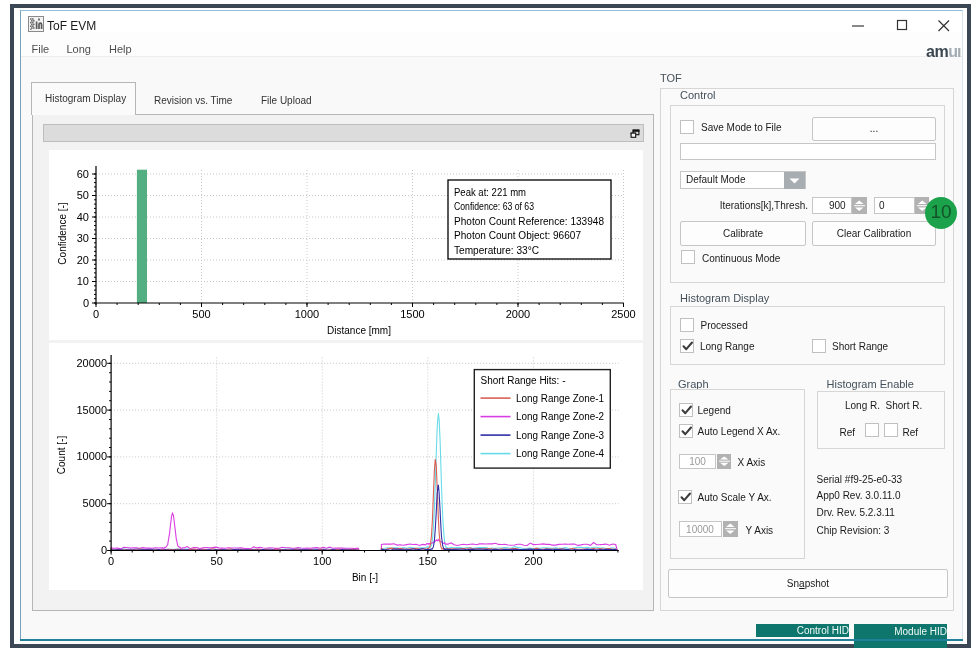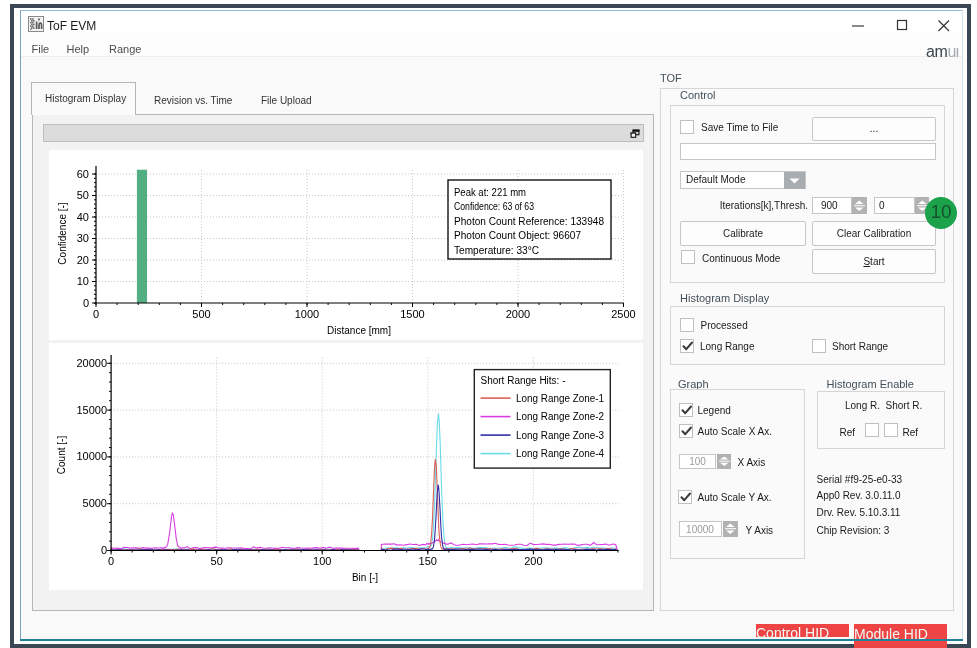"Help" div.menu { text: Help -> Long }
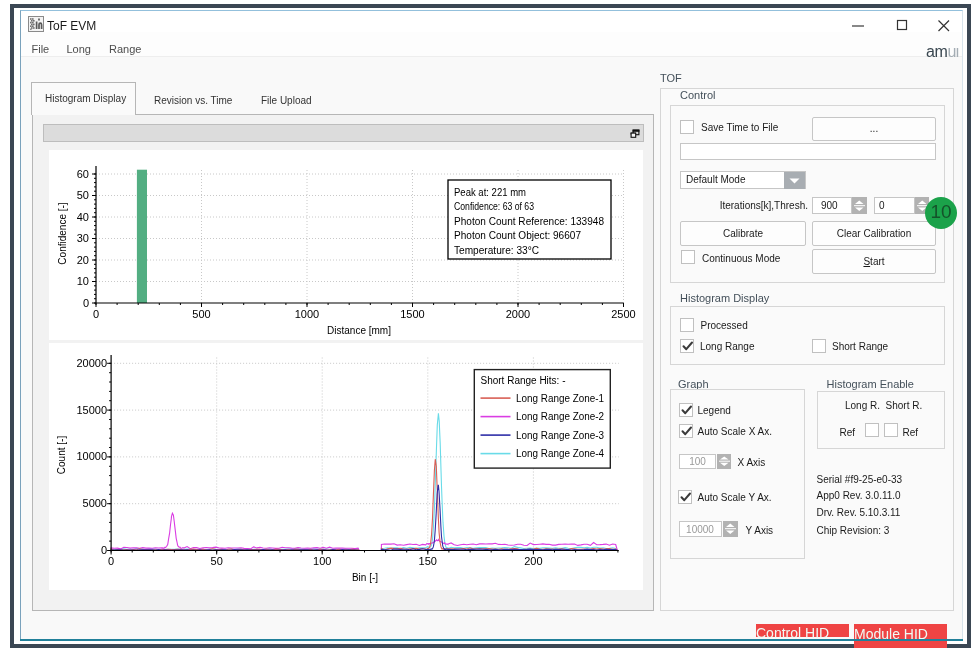"Range" div.menu { text: Range -> Help }
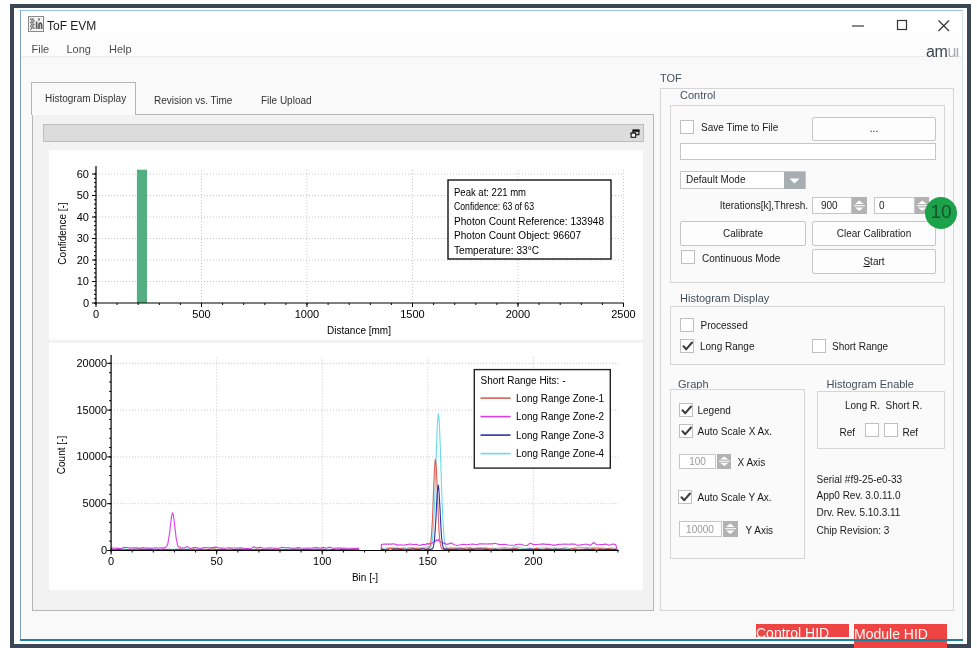"amuı" #amslogo { font-weight: normal -> bold }
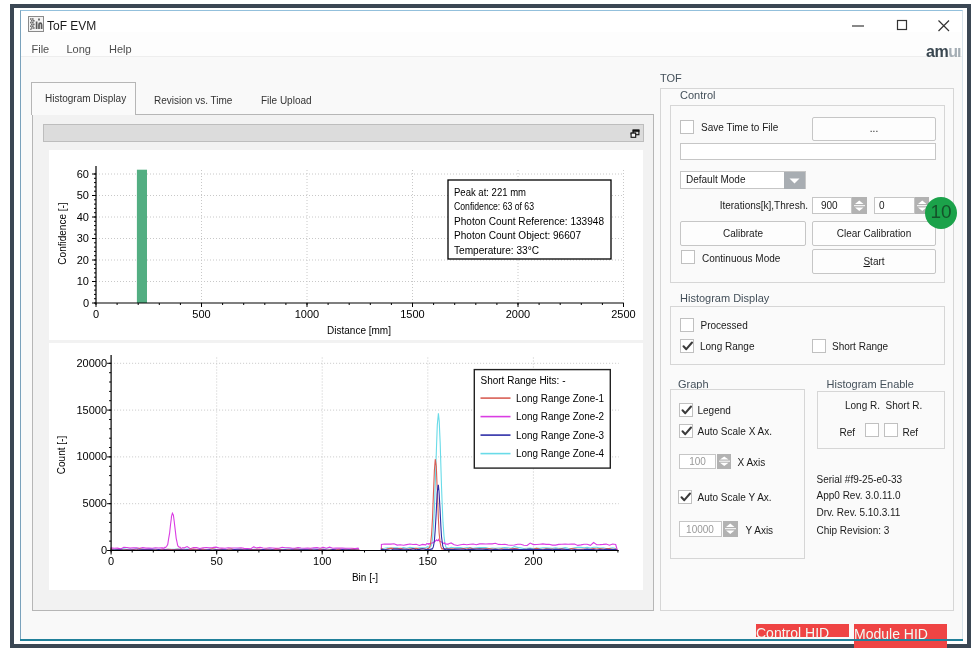"Save Time to File" div { text: Time -> Mode }
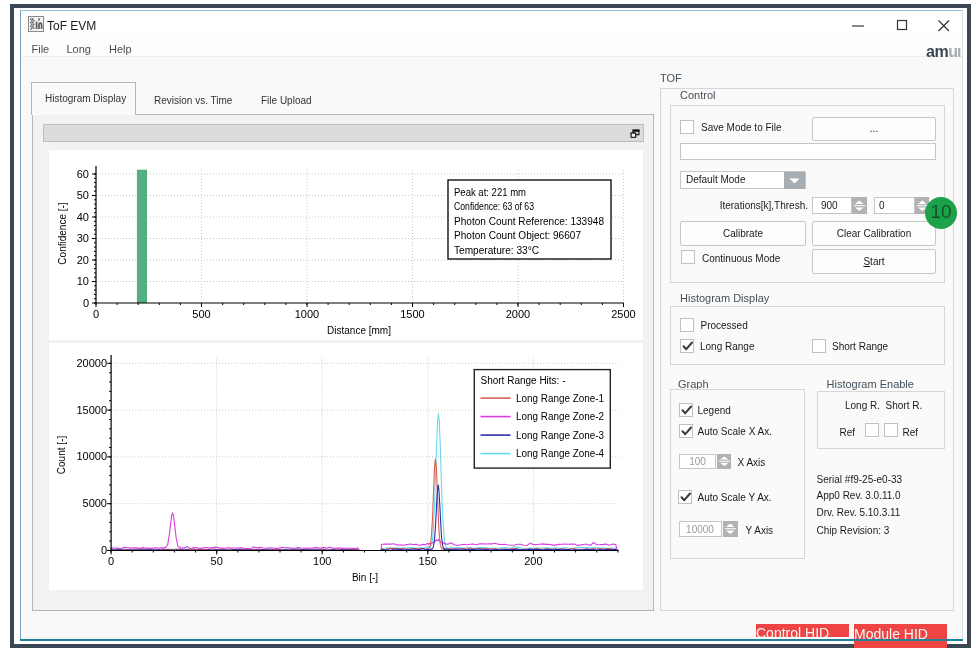"900" div.field { padding: 2px 0 0 8px -> 2px 0 0 16px }
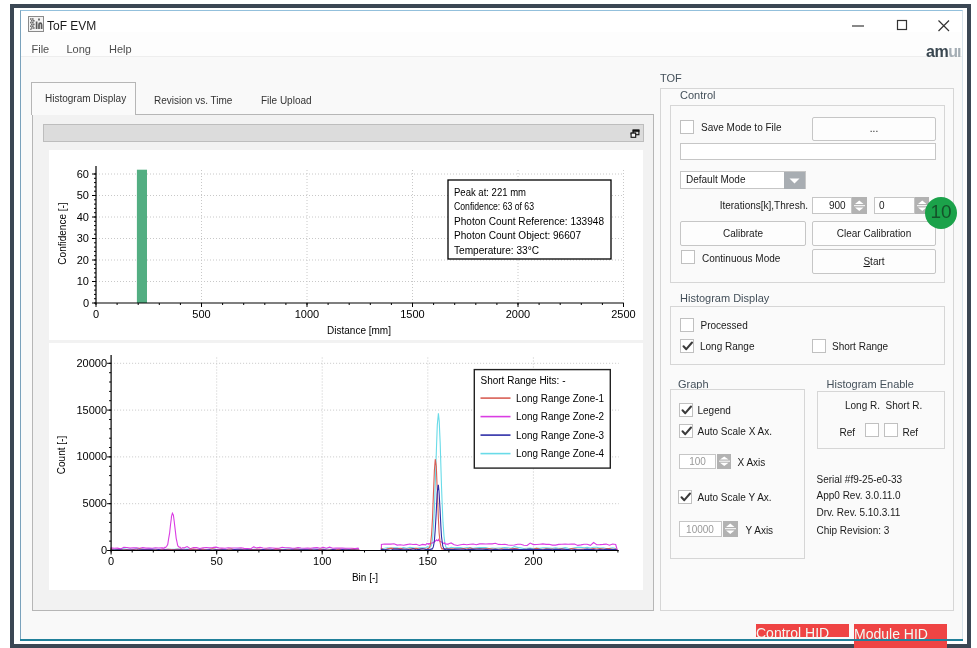"Start" div.btn { html: <div><u>S</u>tart</div> -> none }
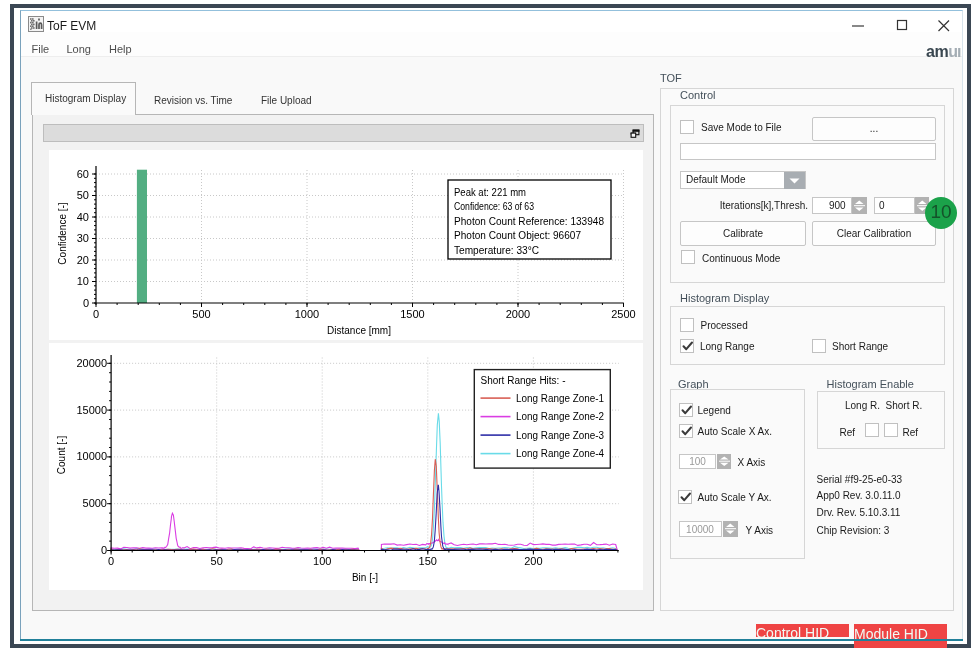"Auto Scale X Ax." div { text: Scale -> Legend }
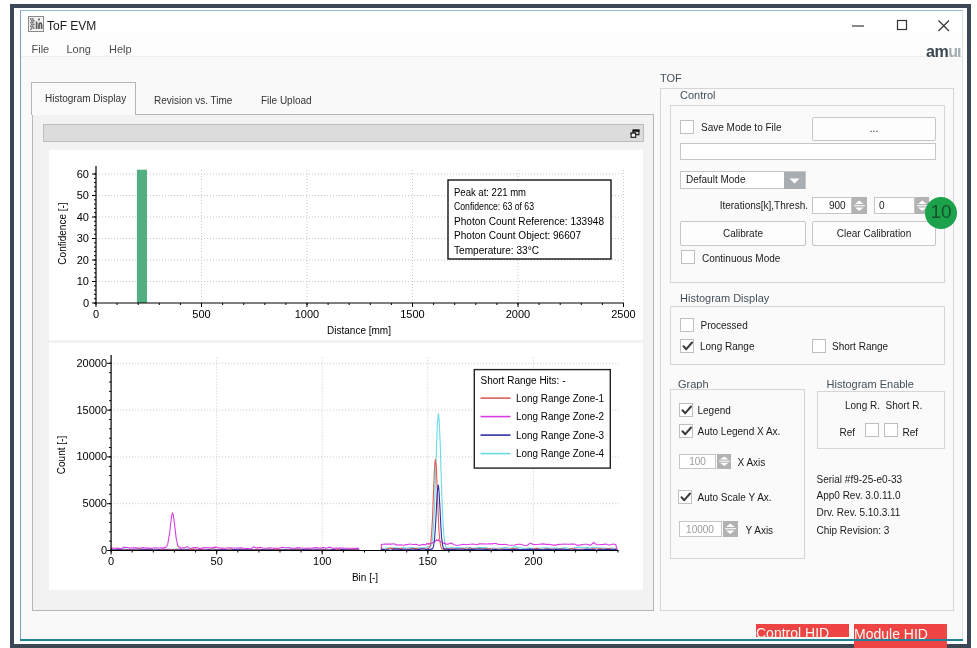"Drv. Rev. 5.10.3.11" div { text: 5.10.3.11 -> 5.2.3.11 }
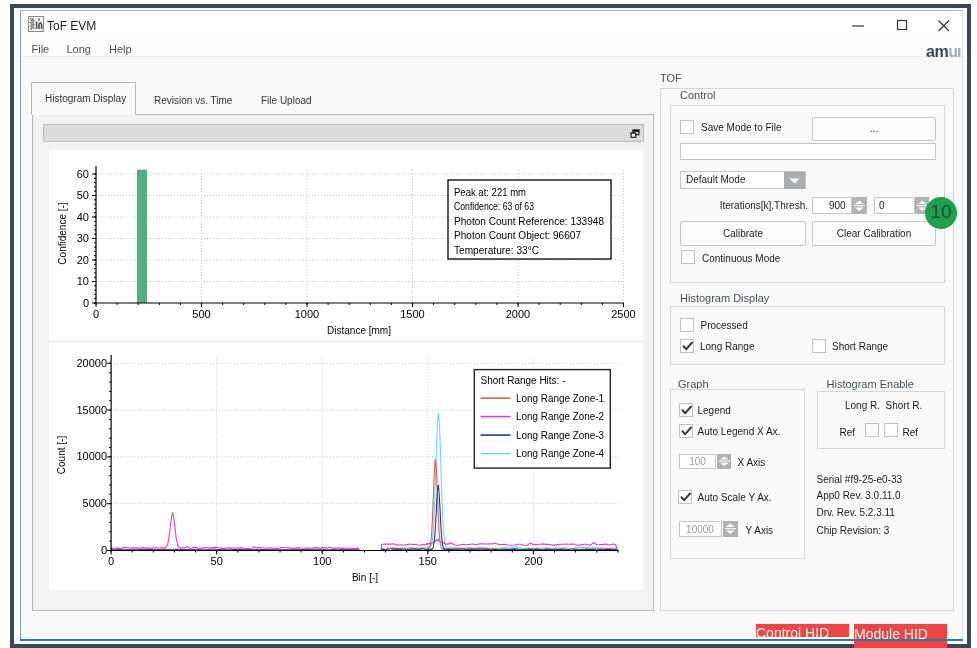"Snapshot" div.btn { html: none -> <div>Sn<u>a</u>pshot</div> }
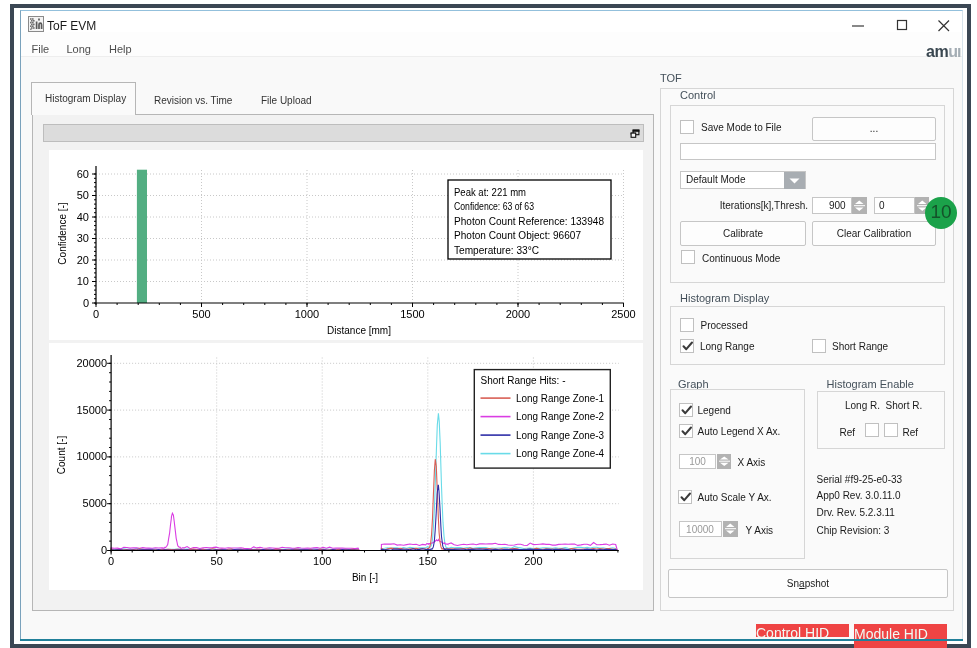"Control HID" .hid { background: #ef4444 -> #0f766e; font-size: 14px -> 10px; text-align: left -> right }
